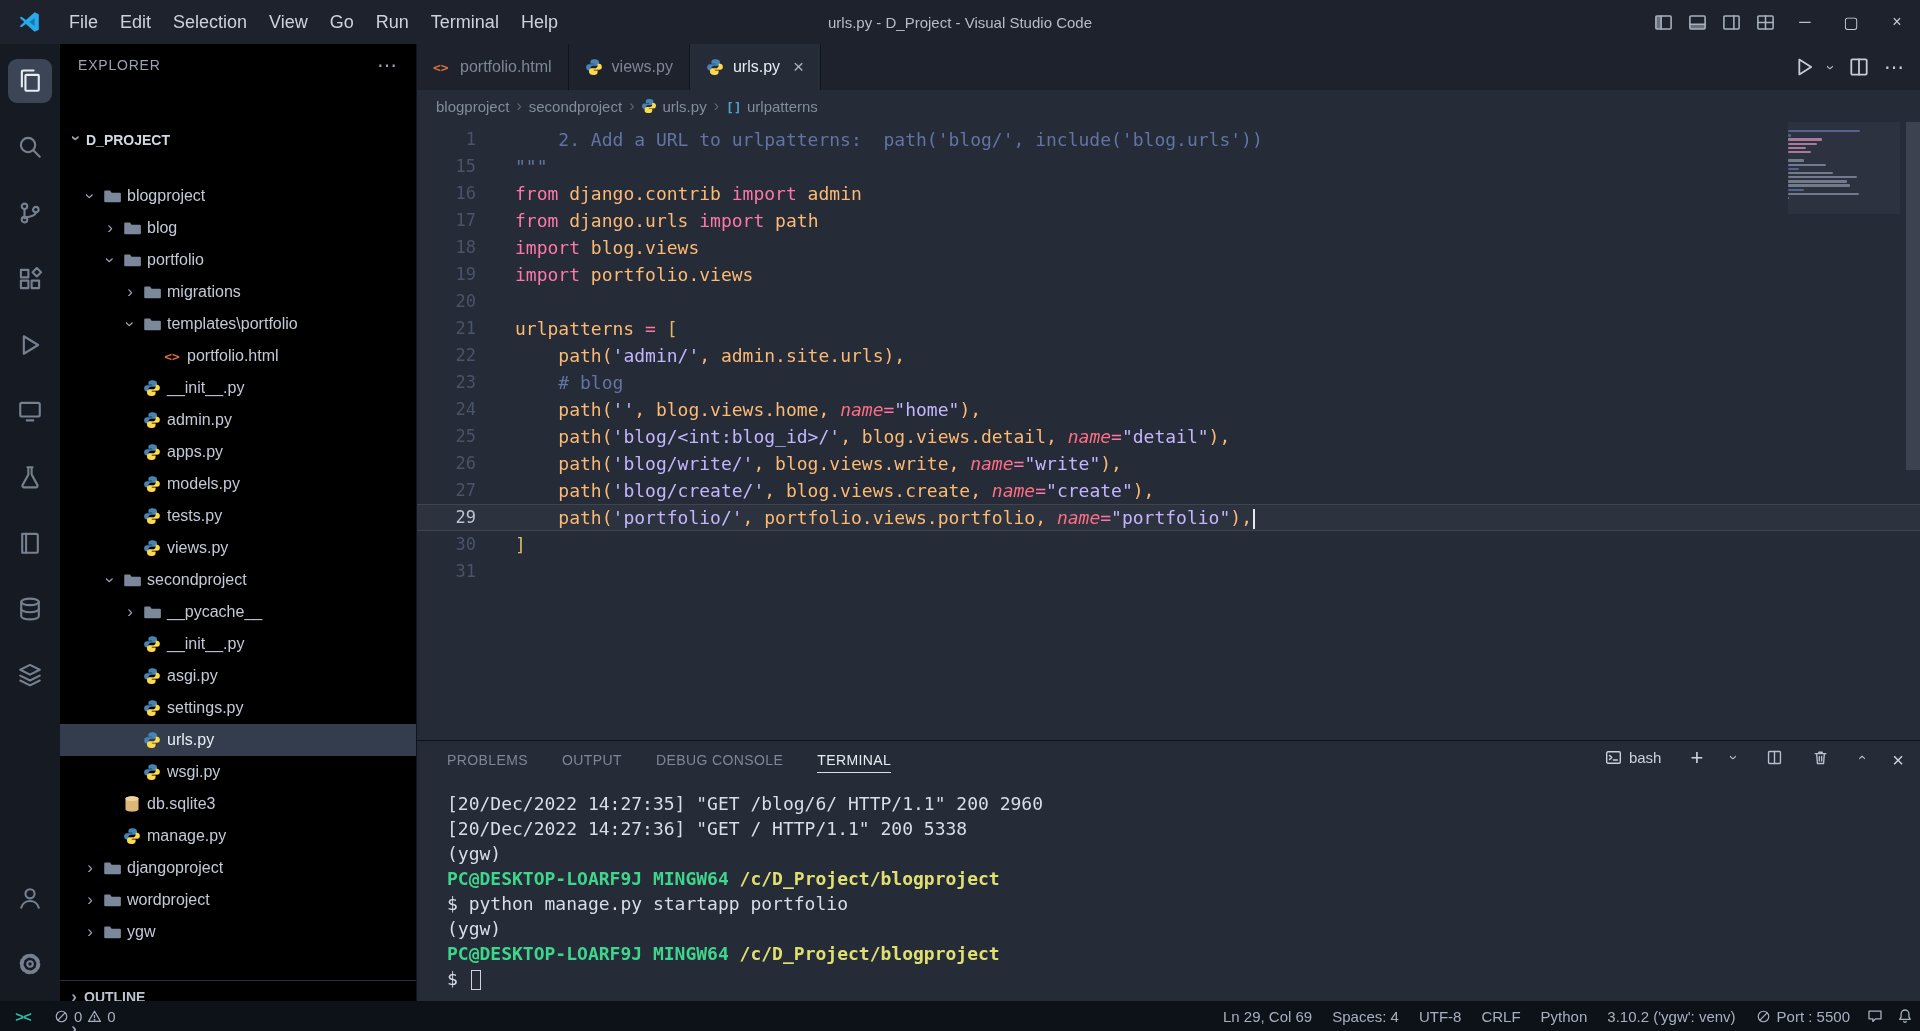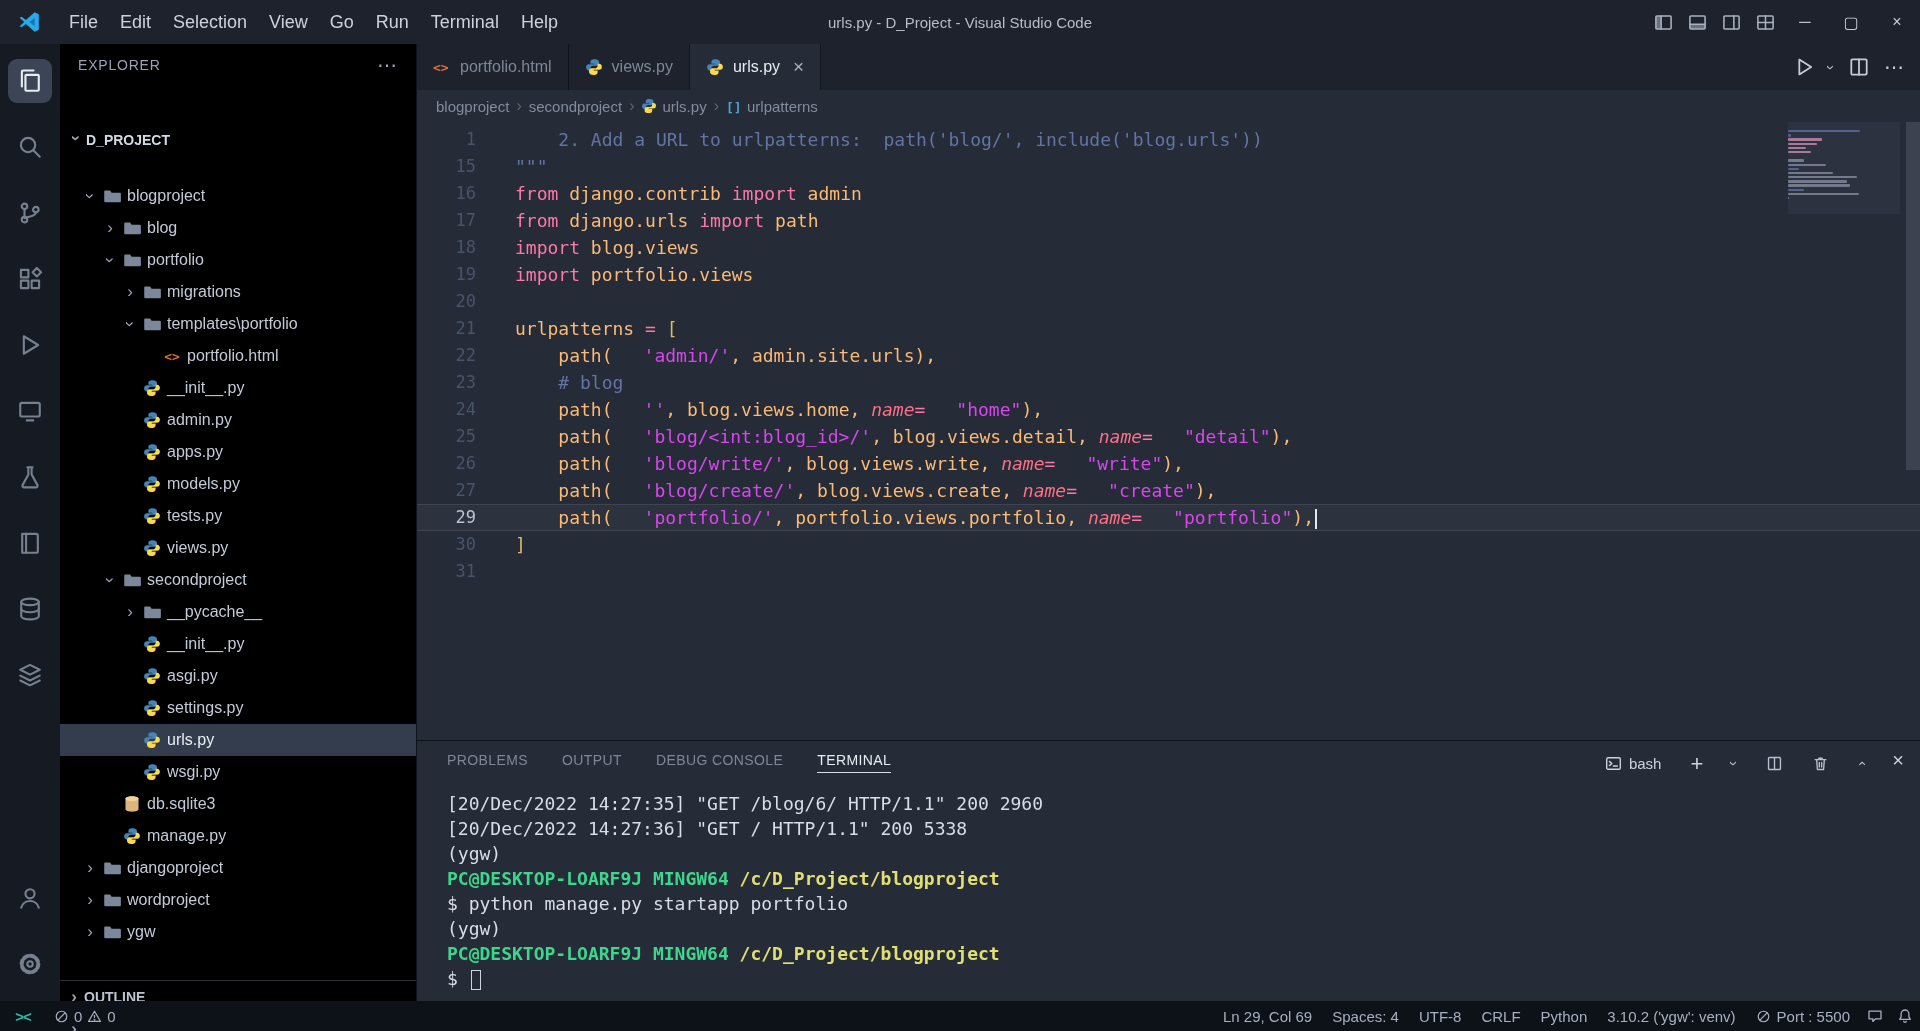"'admin/'" .tk-str { color: #d946ef -> #c4b5fd; margin-left: 31px -> none }
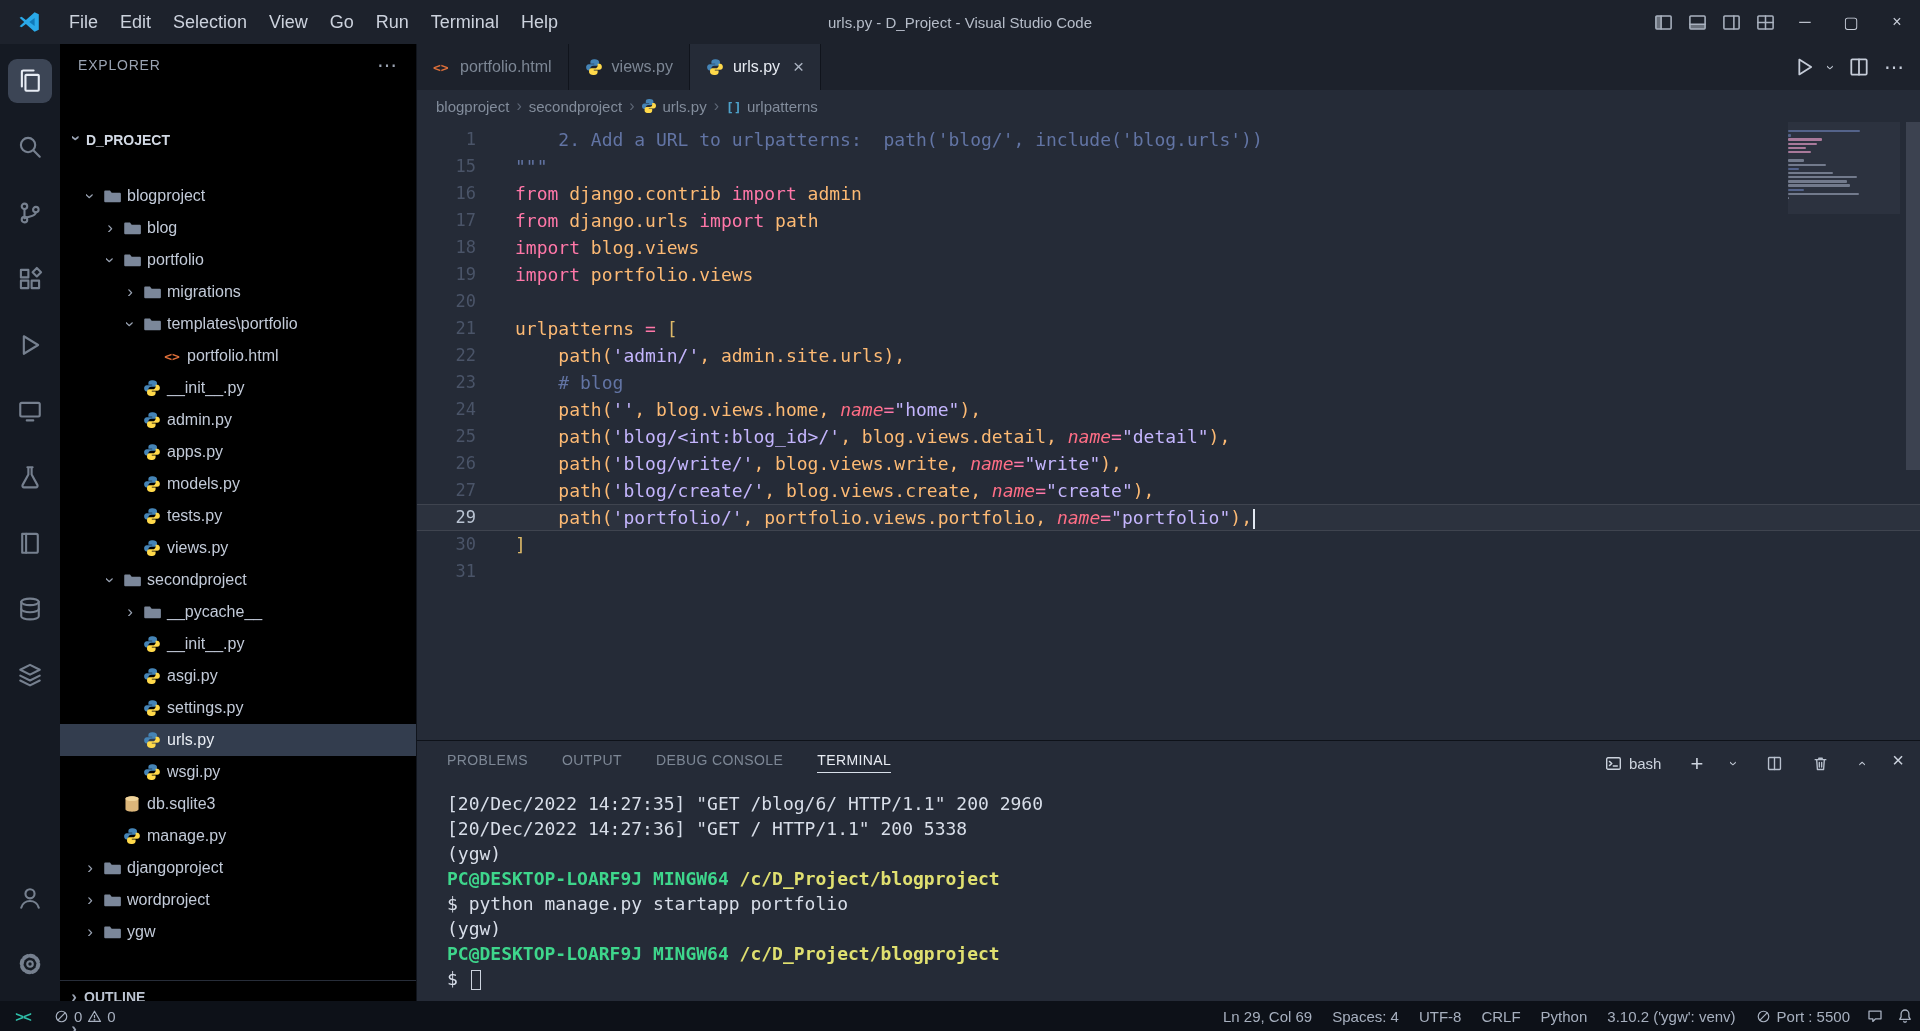"bash" .panel-actions { align-items: flex-end -> flex-start }
